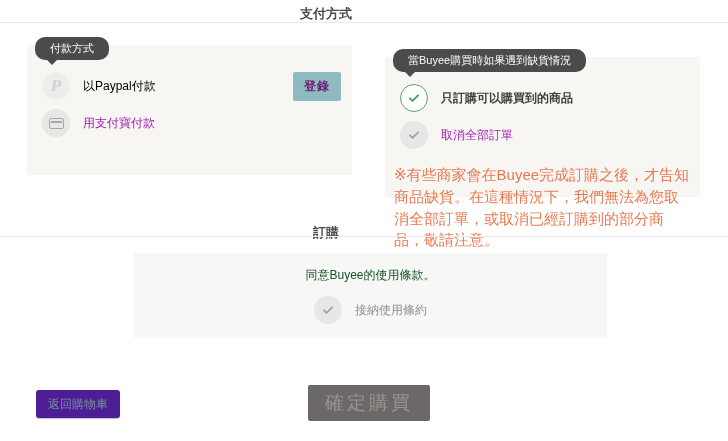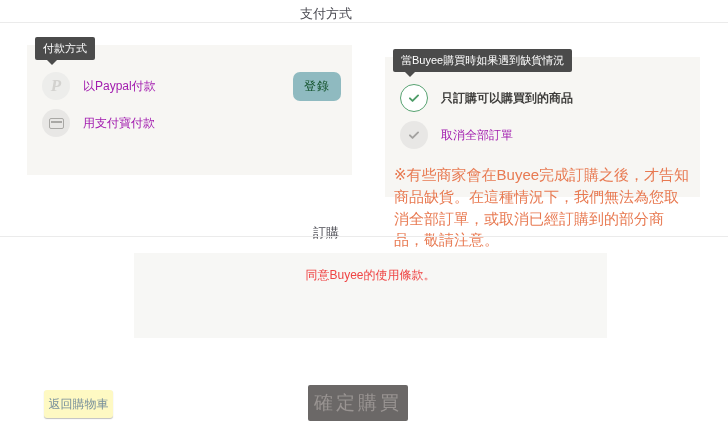"支付方式" .section-title { font-weight: normal -> bold }
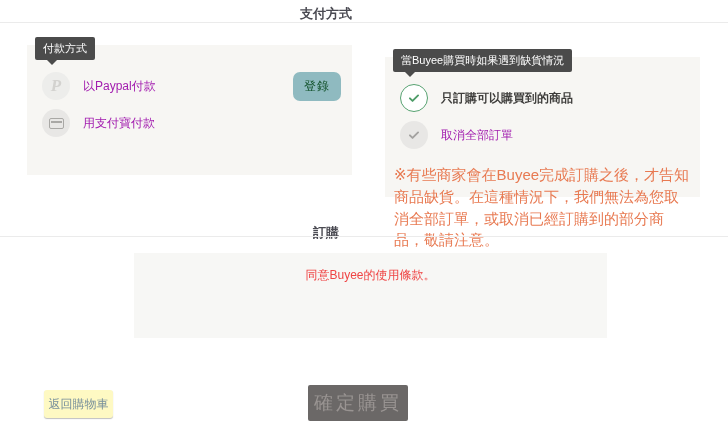"付款方式" .tag { border-radius: 2px -> 10px; padding: 6px 8px 6px -> 6px 15px 6px }
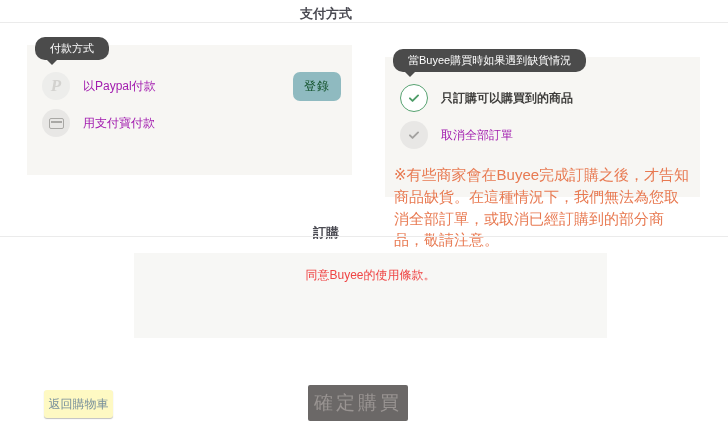"以Paypal付款" .row-label.muted-light { color: #a21caf -> #000000 }
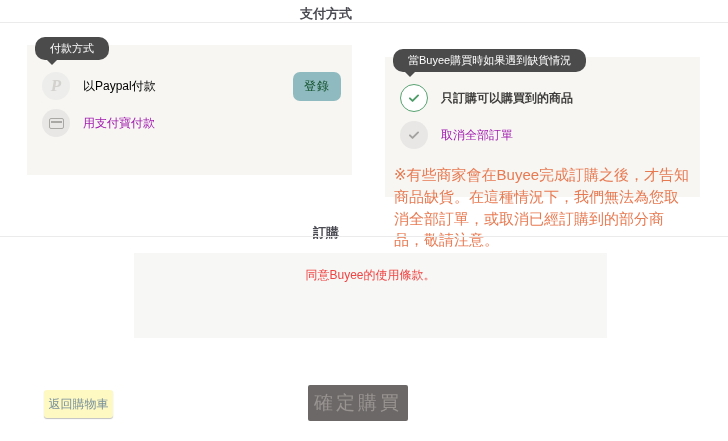"登錄" .login-btn { border-radius: 7px -> 2px; color: #14532d -> #701a75; font-weight: normal -> bold }
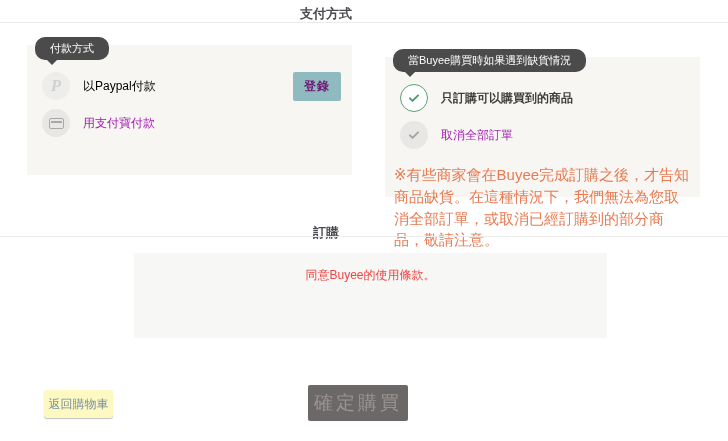"同意Buyee的使用條款。" #agreement-text { color: #ef4444 -> #14532d }
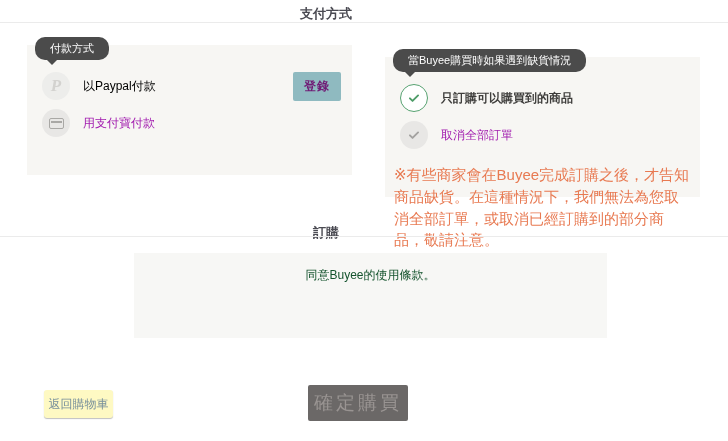"接納使用條約" div { html: none -> <div> <div> <svg> <path></path> </svg> </div> <span>接納使用條約</span> </div> }
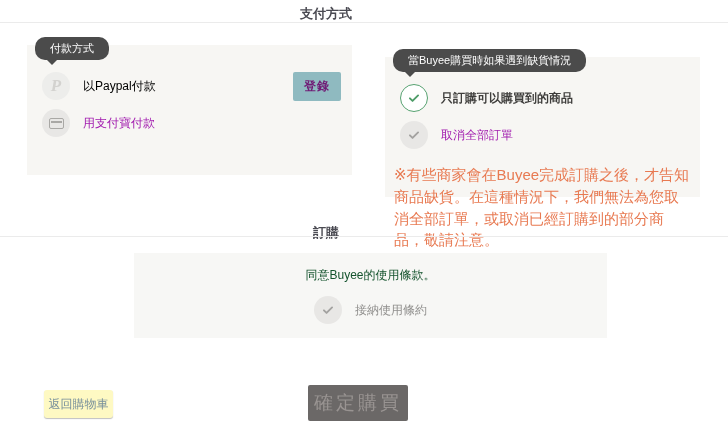"返回購物車" #back-btn { background: #fef9c3 -> #4c1d95; left: 44px -> 36px; width: 69px -> 84px }
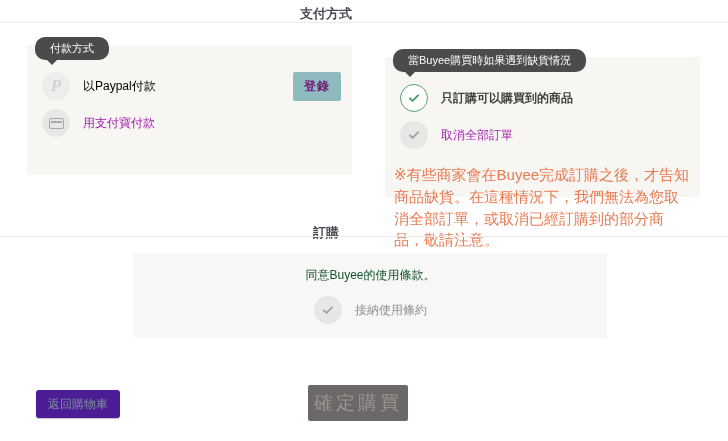"確定購買" #confirm-btn { width: 100px -> 122px }
